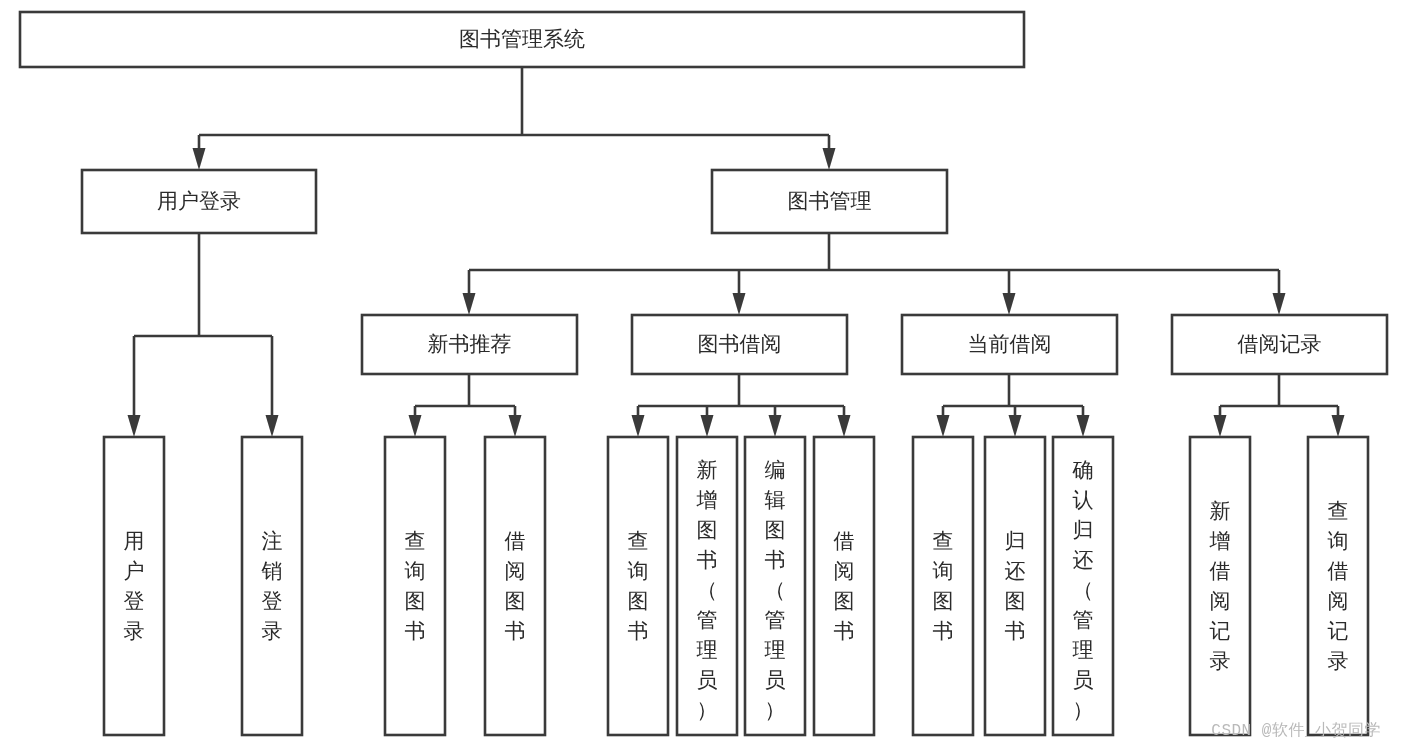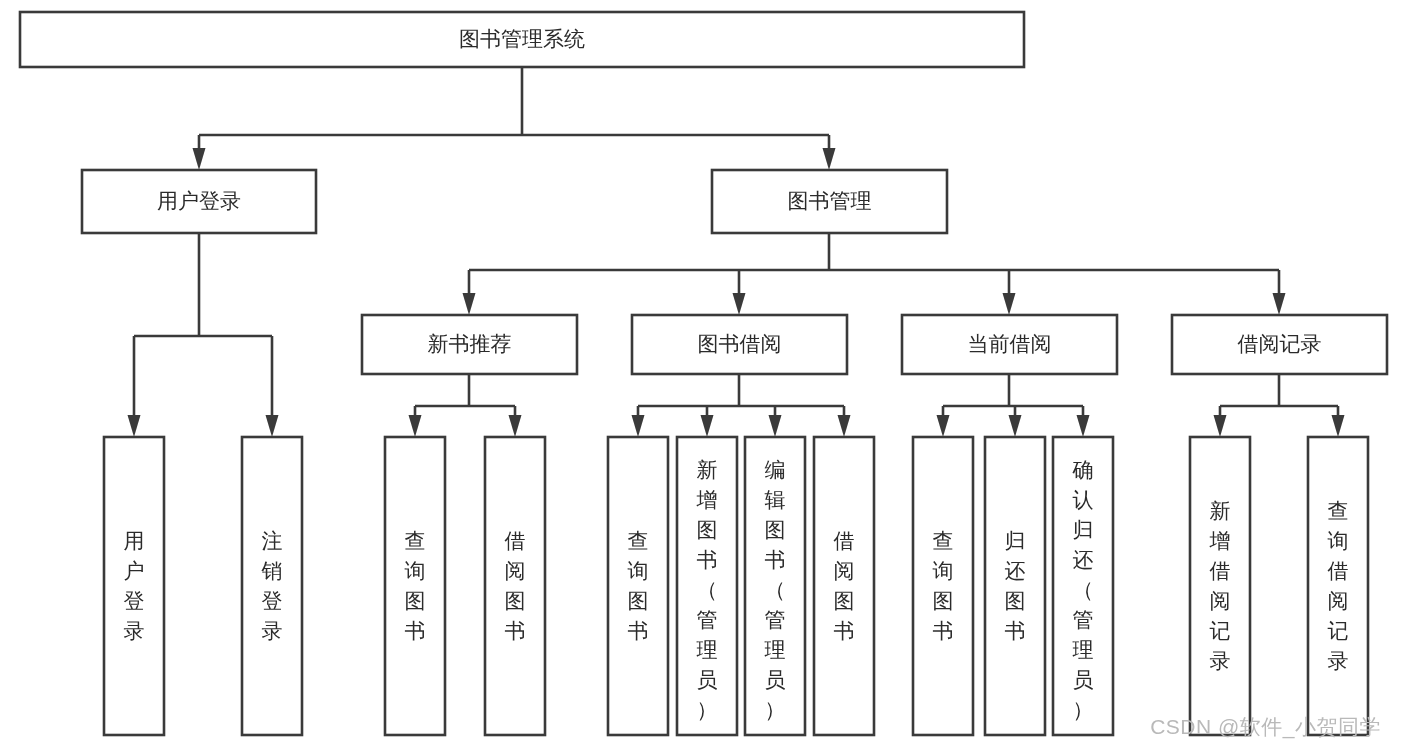"CSDN @软件_小贺同学" .watermark { font-family: Liberation Sans, sans-serif -> Liberation Mono, monospace; font-size: 21px -> 16px }
